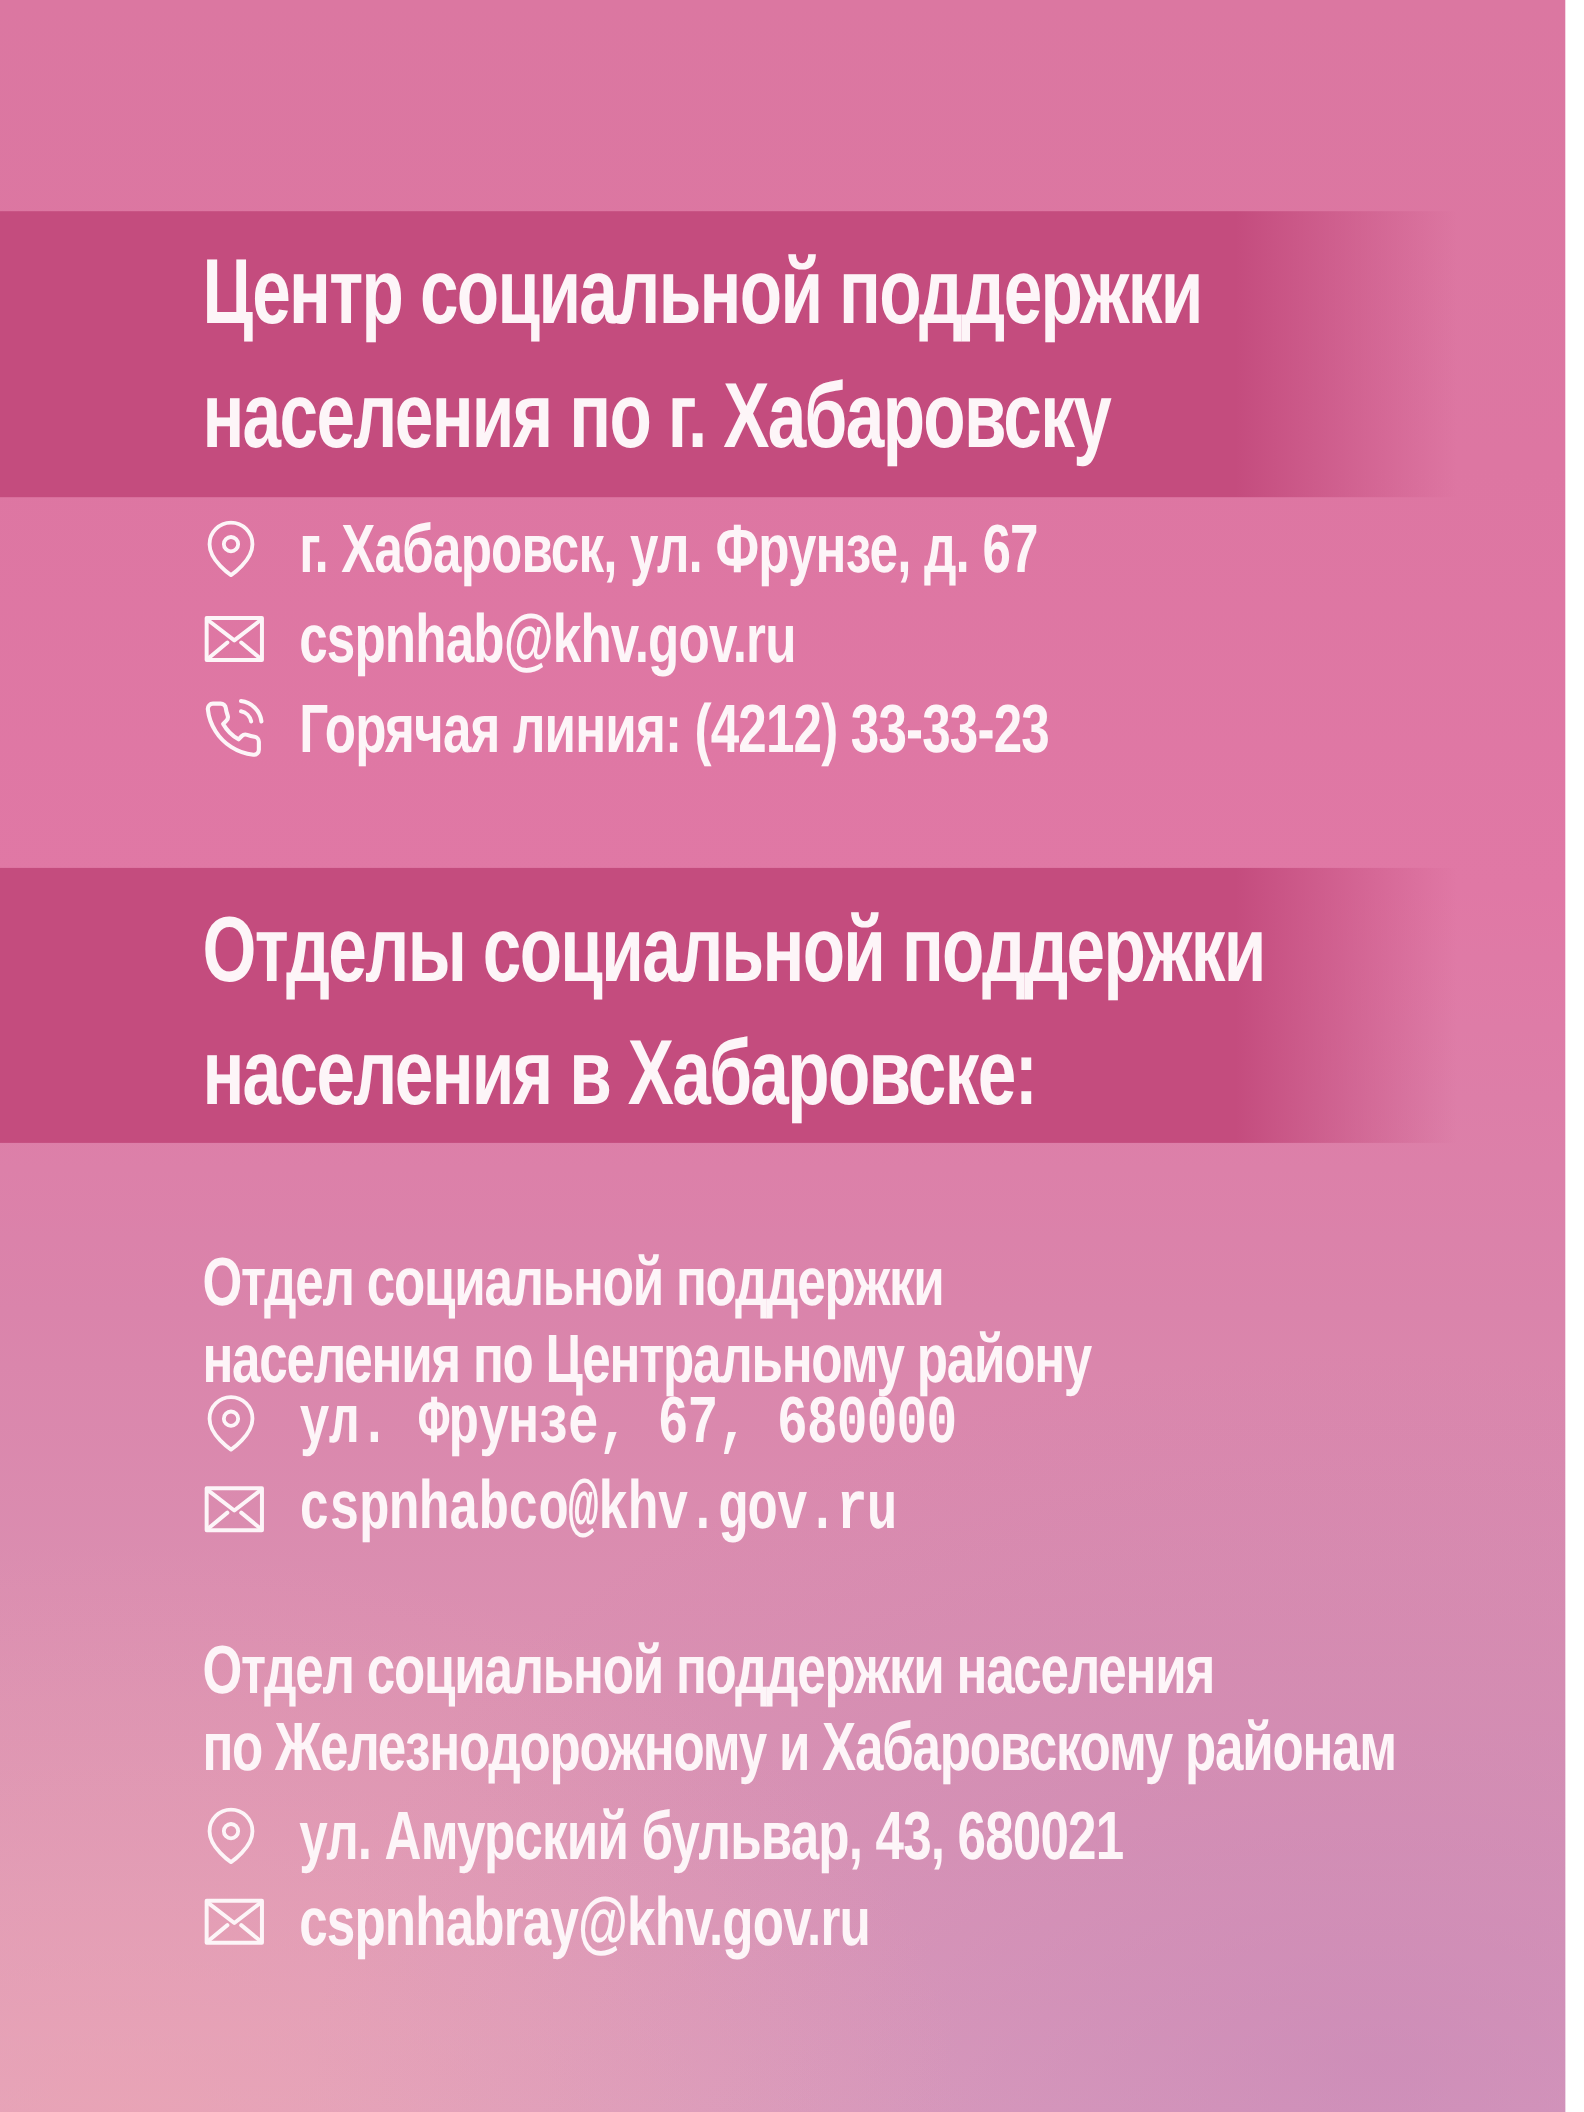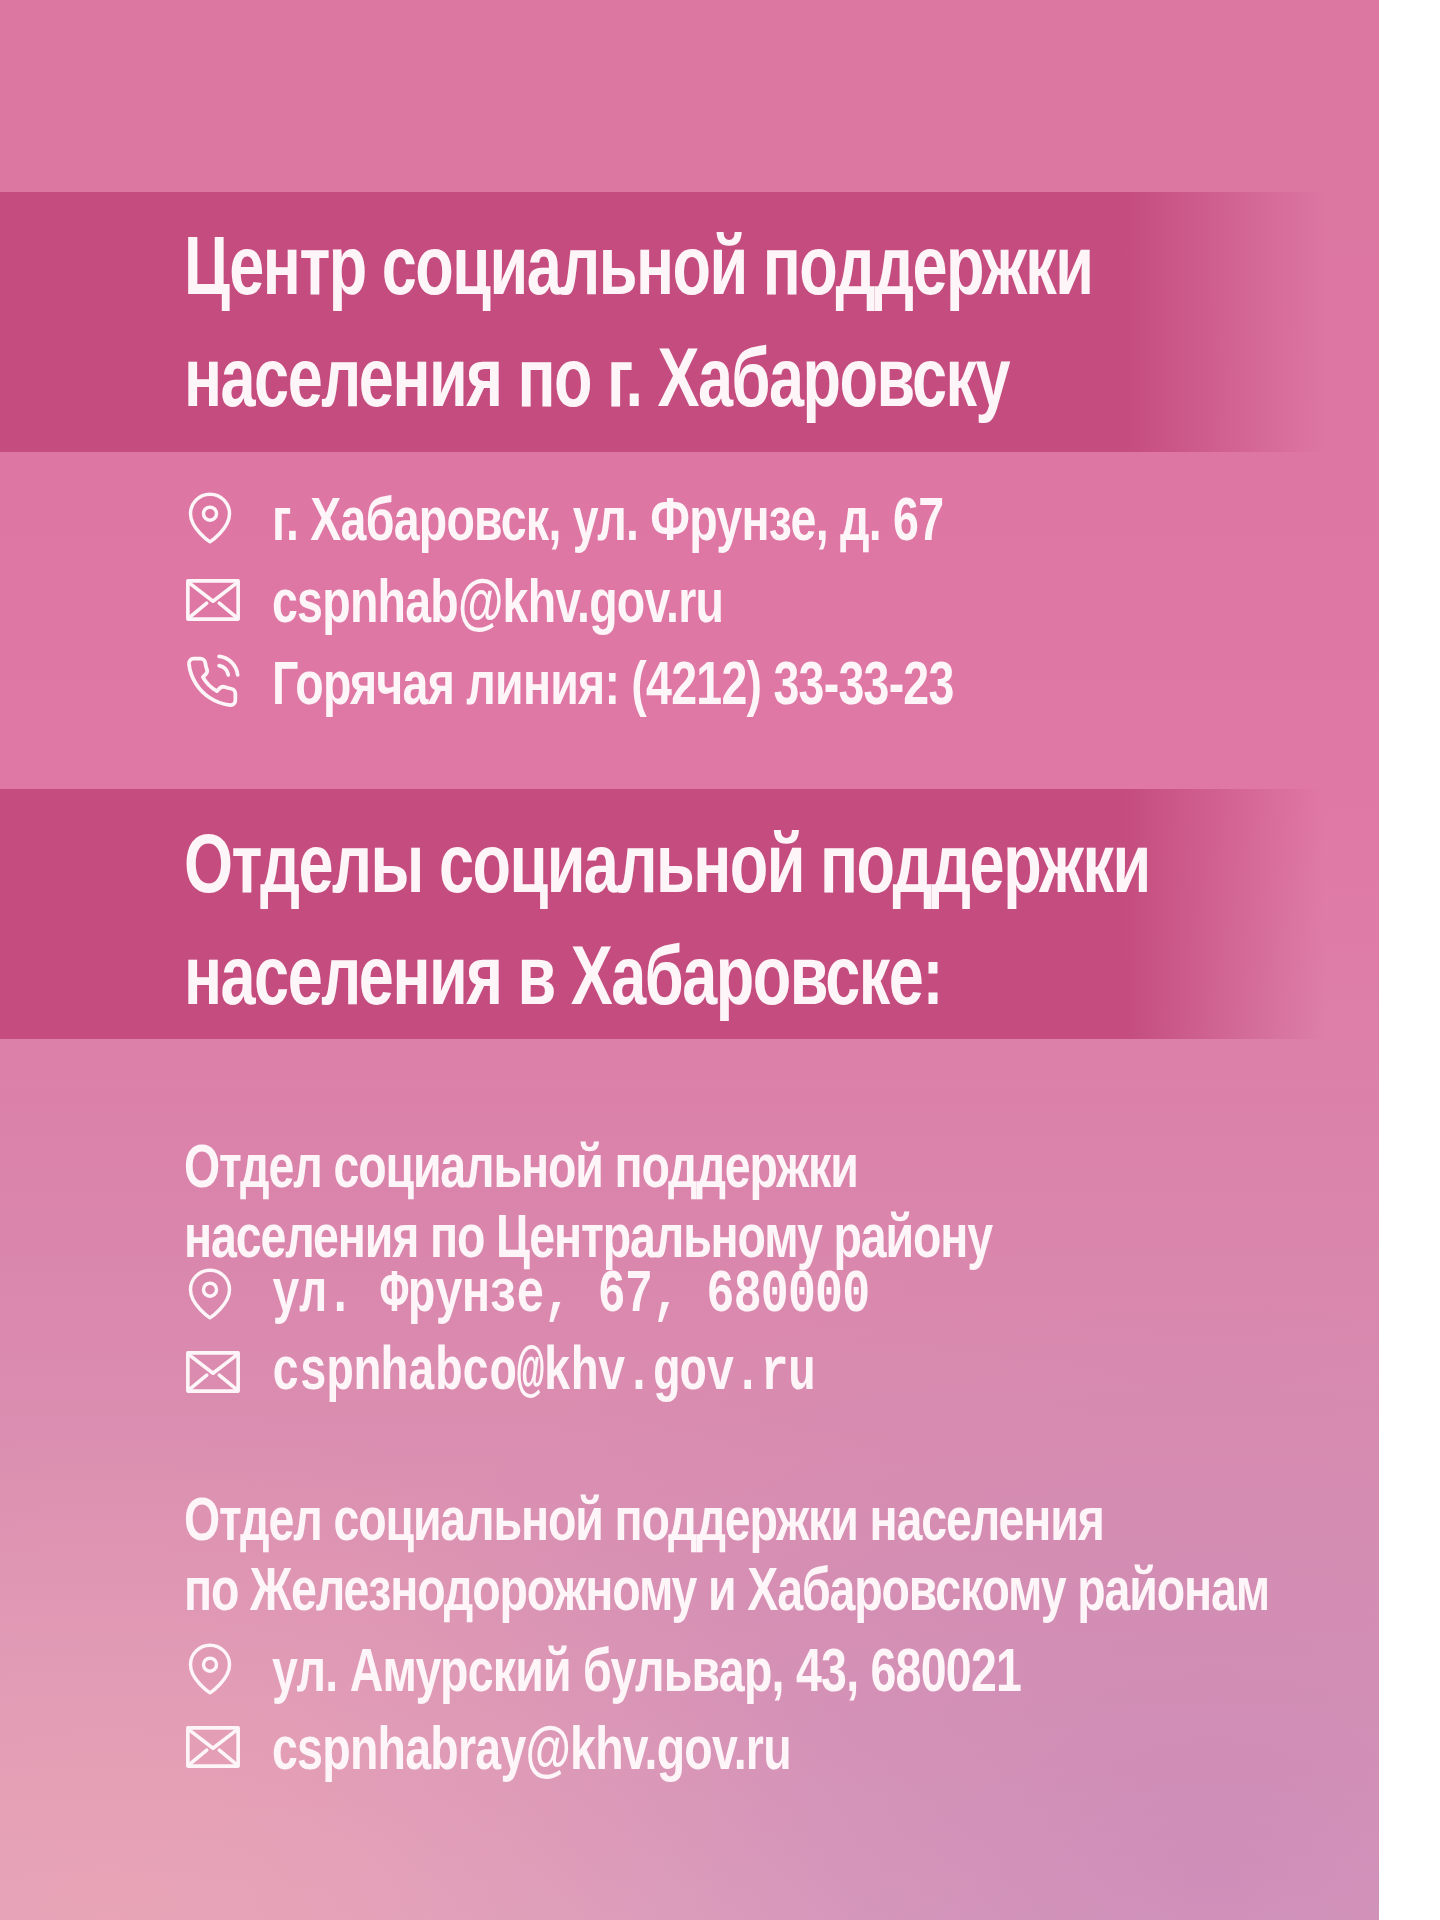"Центр социальной поддержки" .poster { padding-left: none -> 44px }
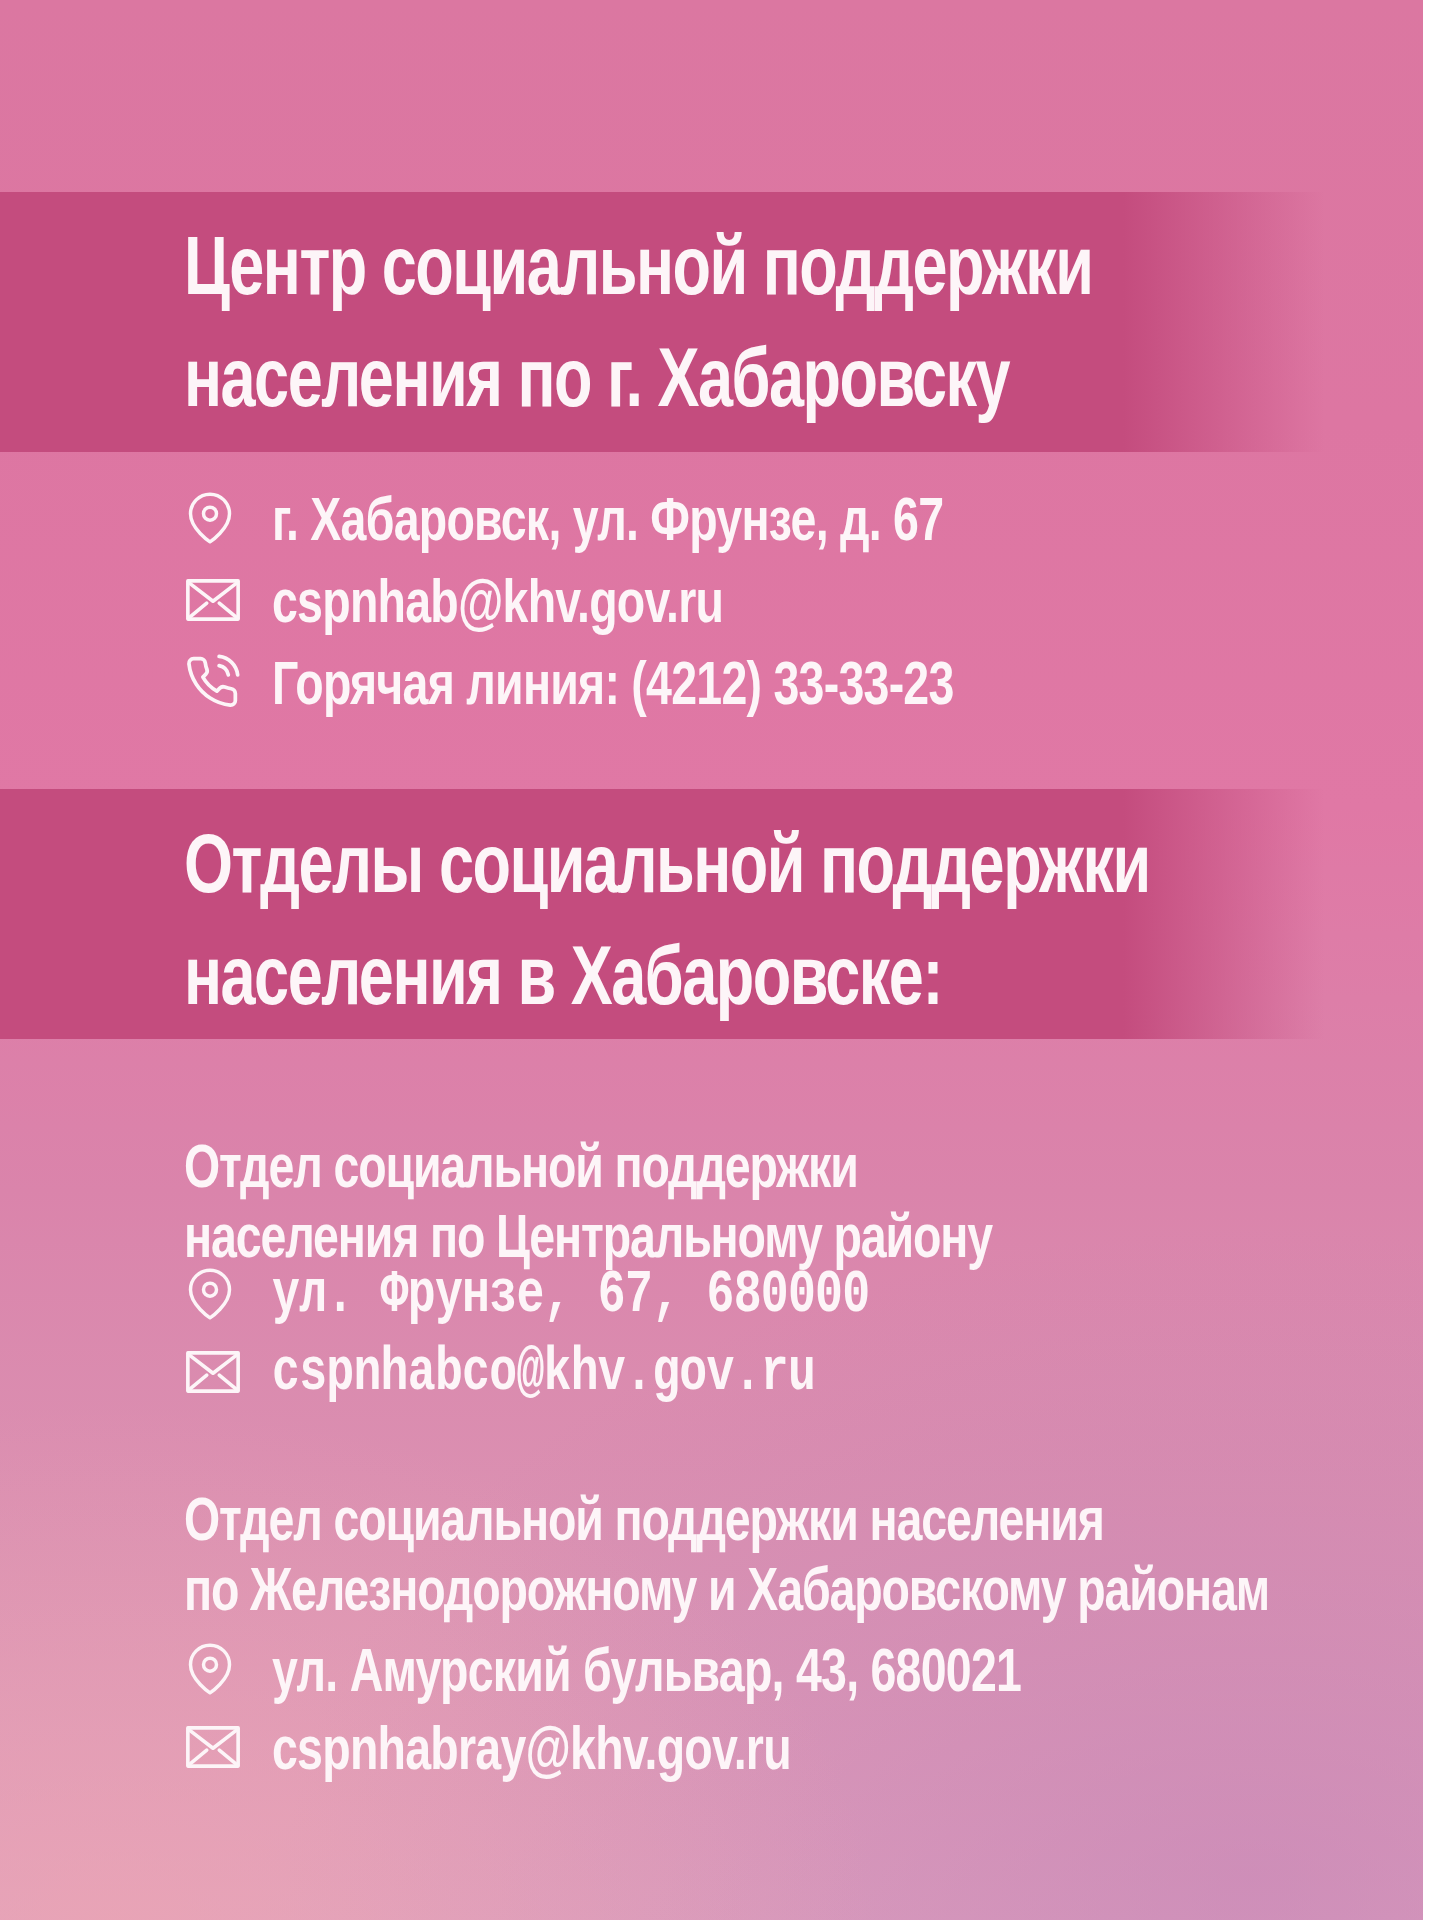"г. Хабаровск, ул. Фрунзе, д." .contacts-1 { top: 477px -> 458px }
